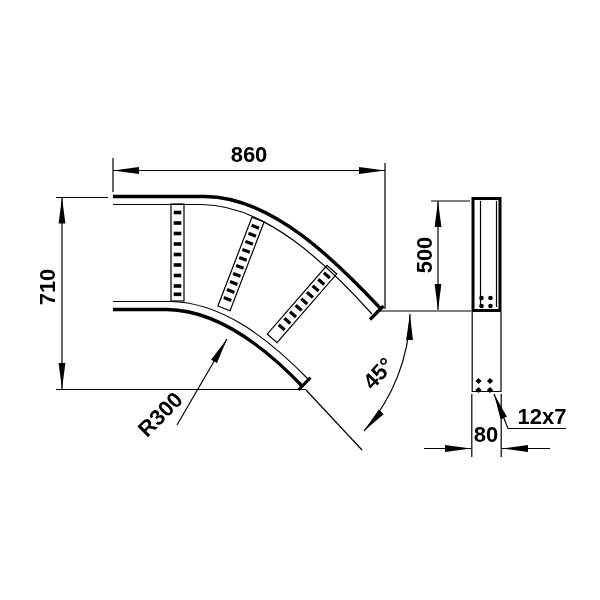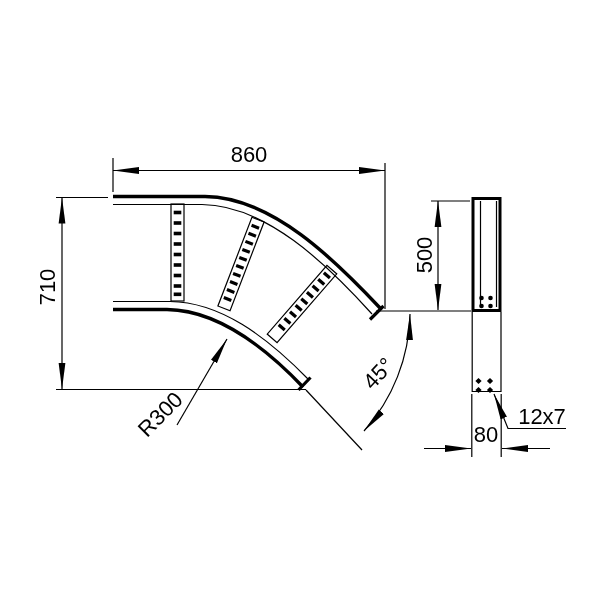"860" .canvas-wrap { font-weight: none -> bold }
